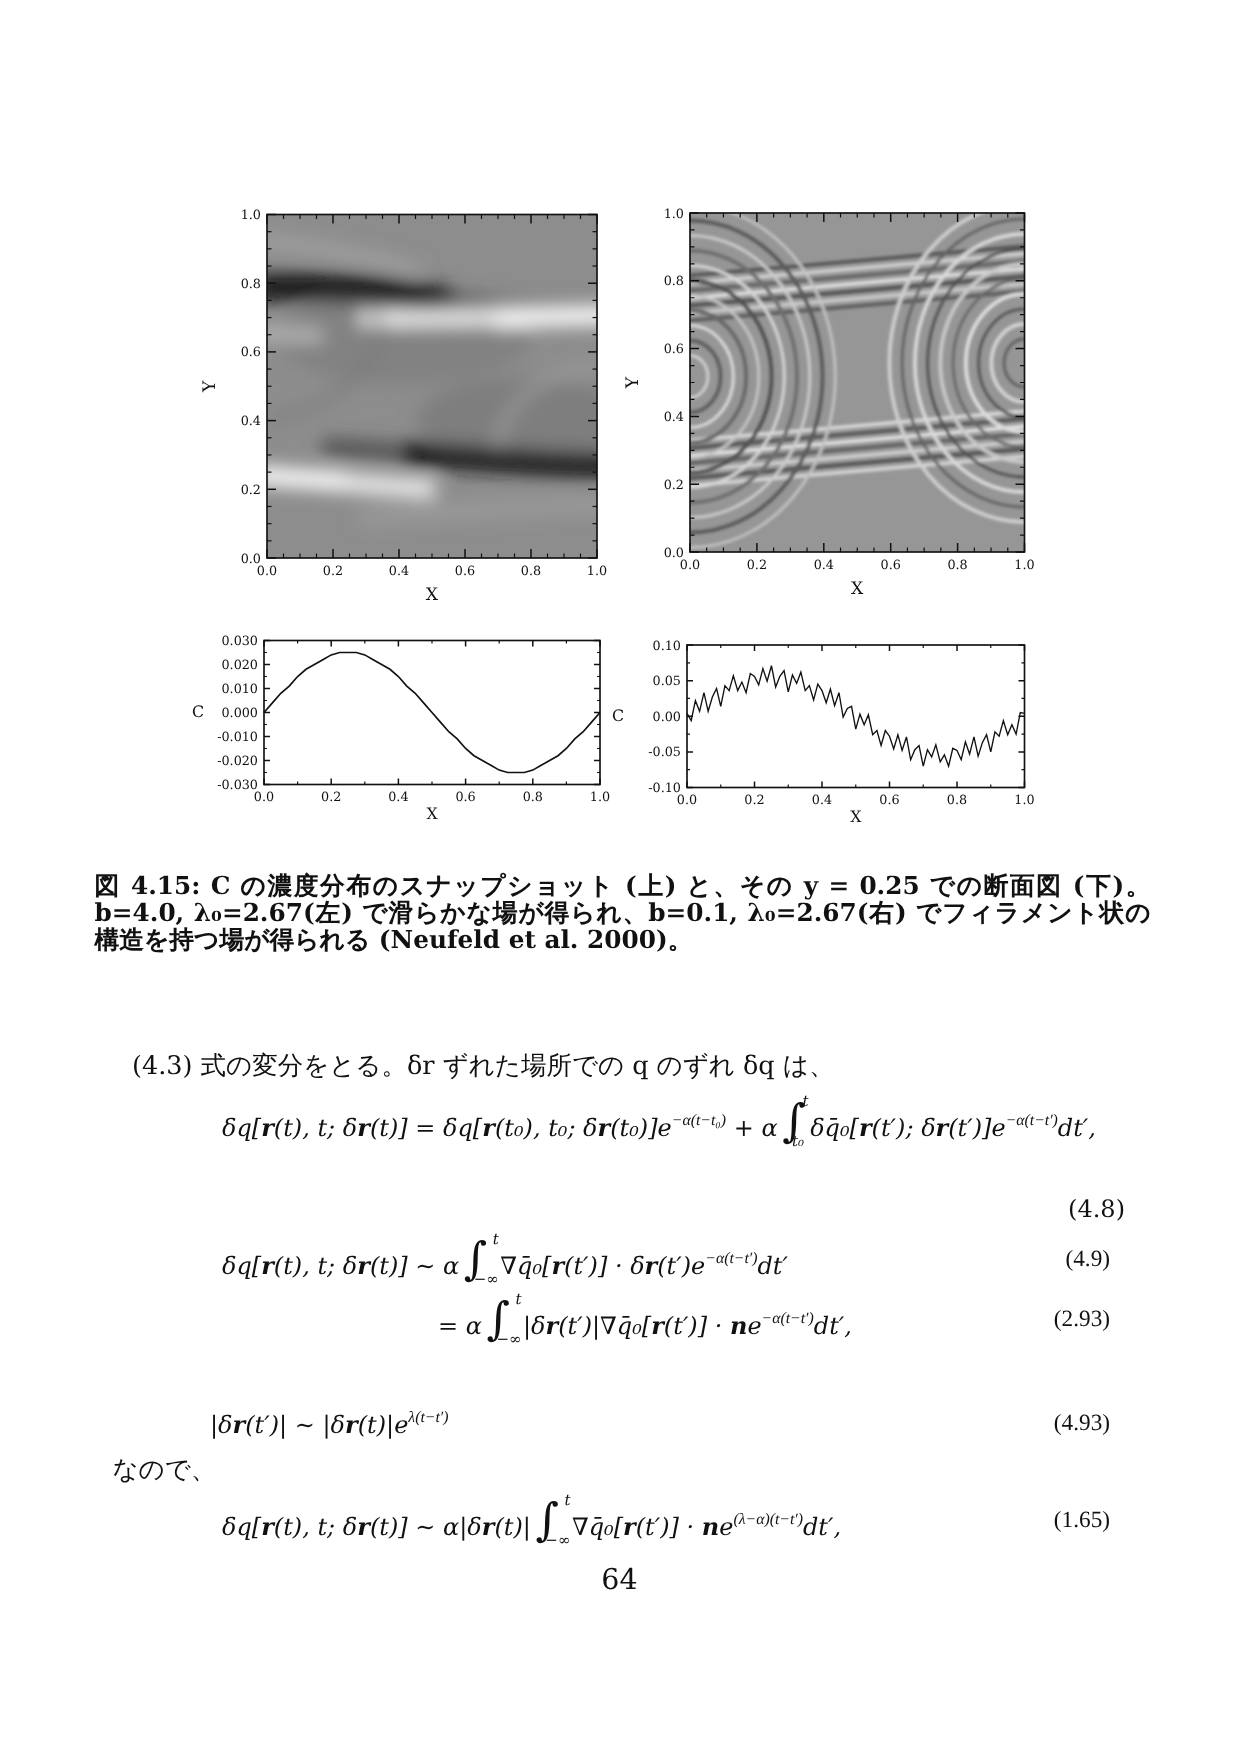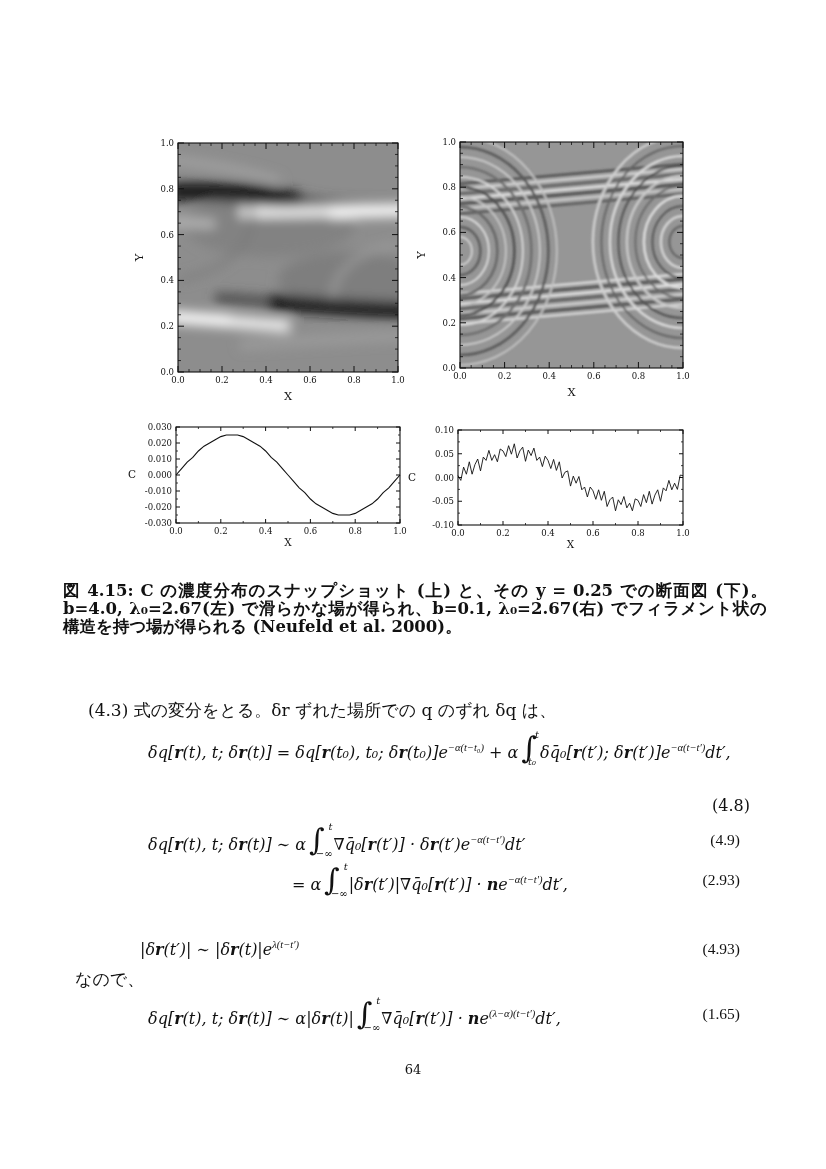"64" .pagenum { font-size: 13px -> 19px; margin-top: 20px -> none }
